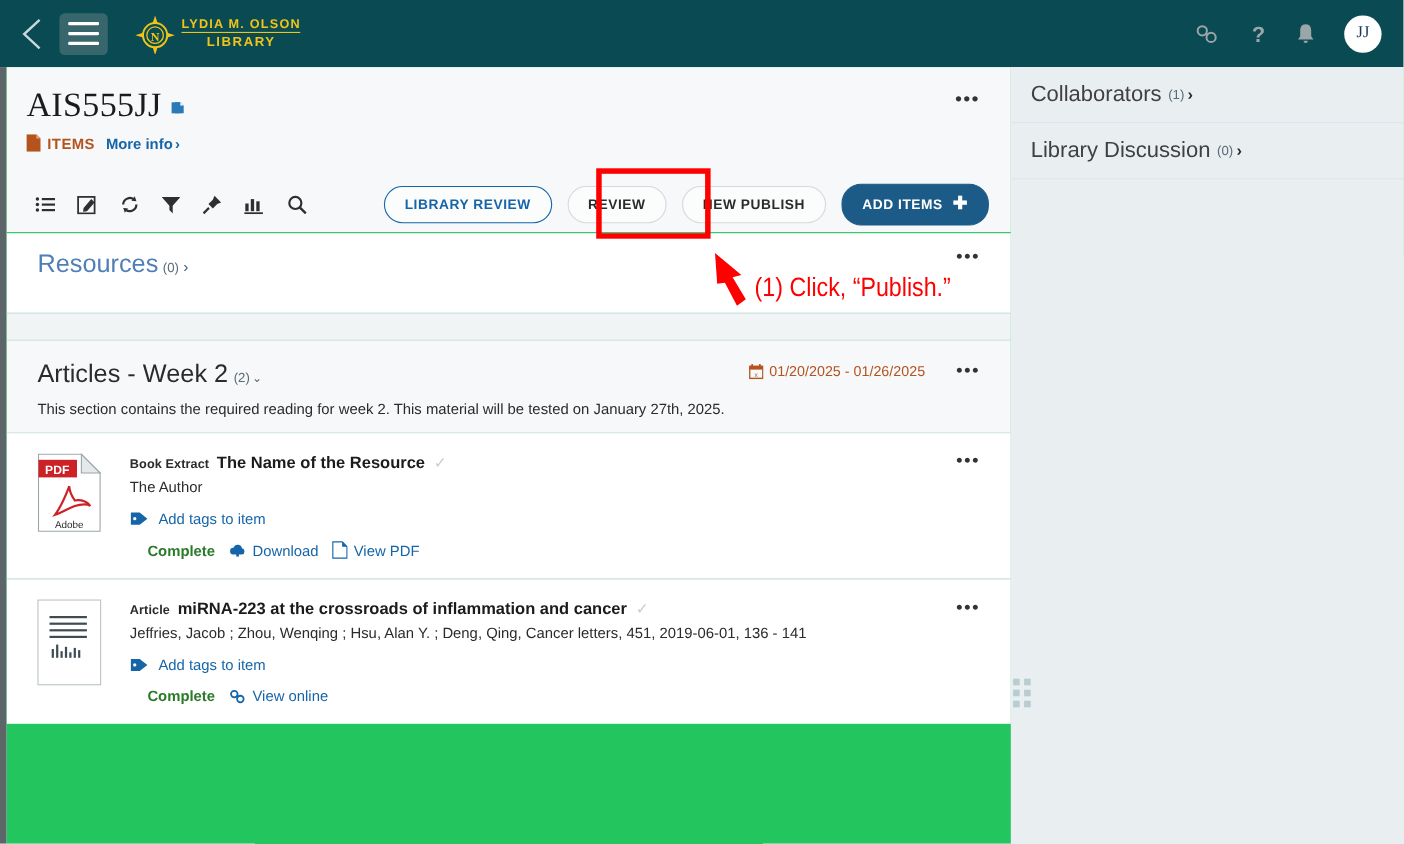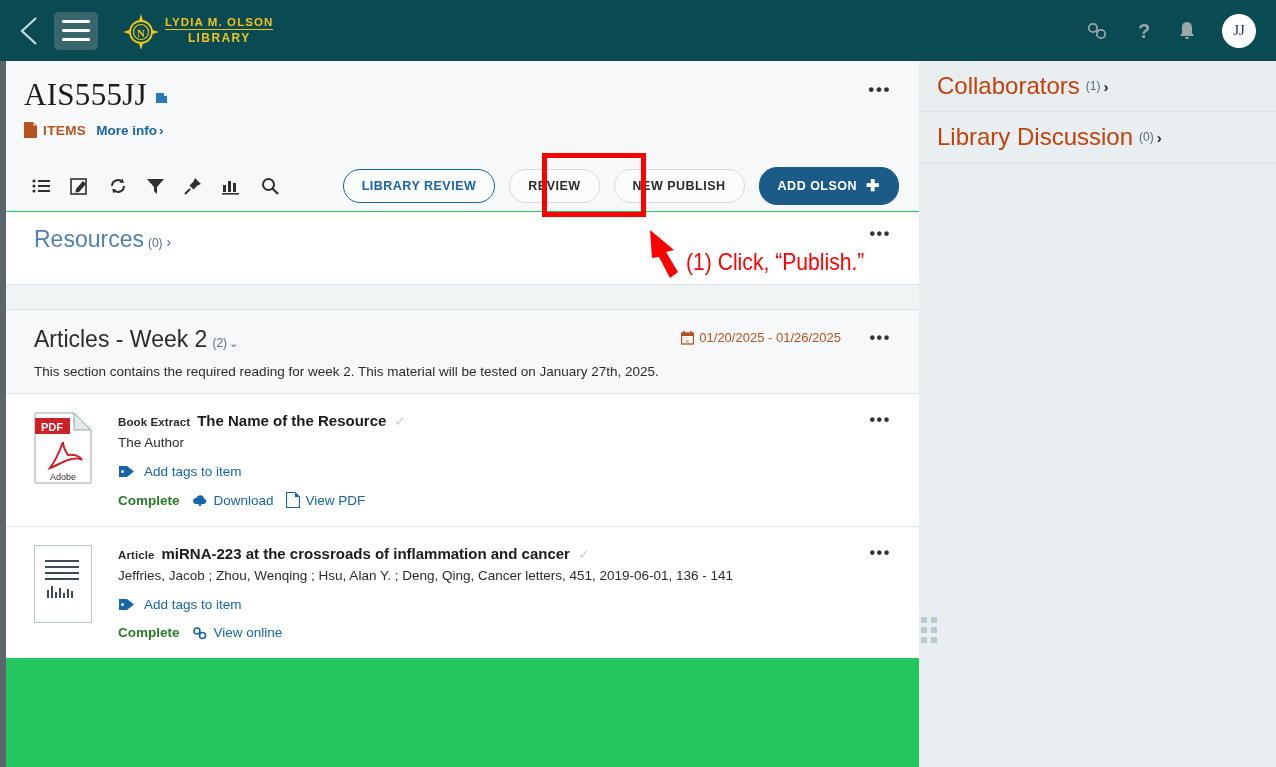"Collaborators" .rp-label { color: #c2410c -> #404040; font-size: 24px -> 20px }
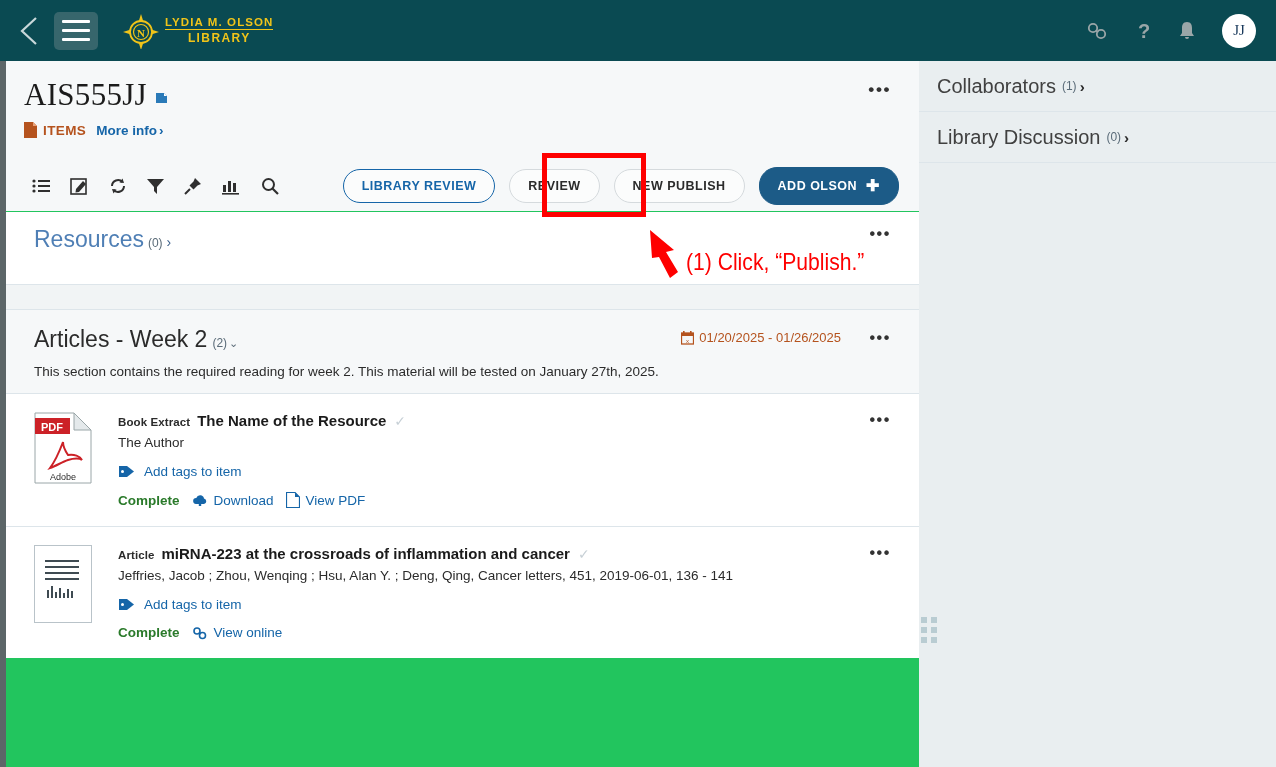"ADD OLSON" span { text: OLSON -> ITEMS }
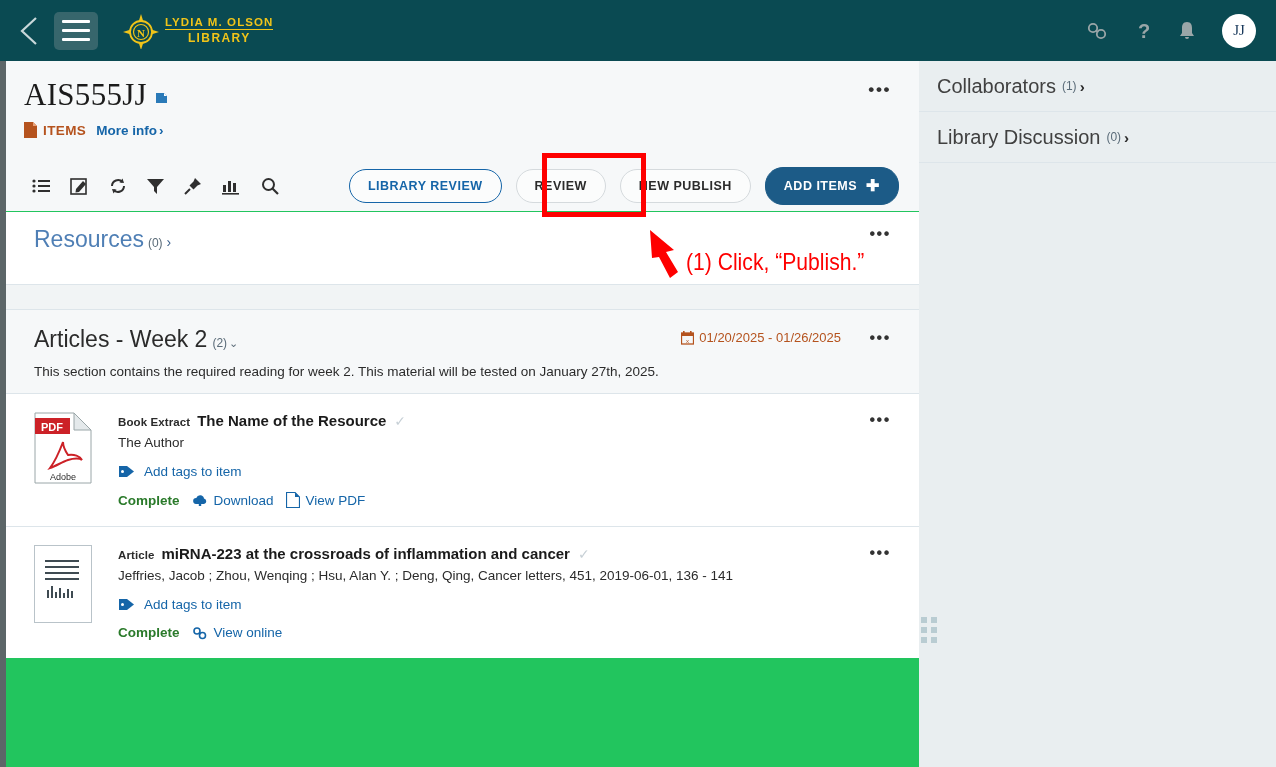"Complete" .item-actions { margin-left: none -> 16px }
